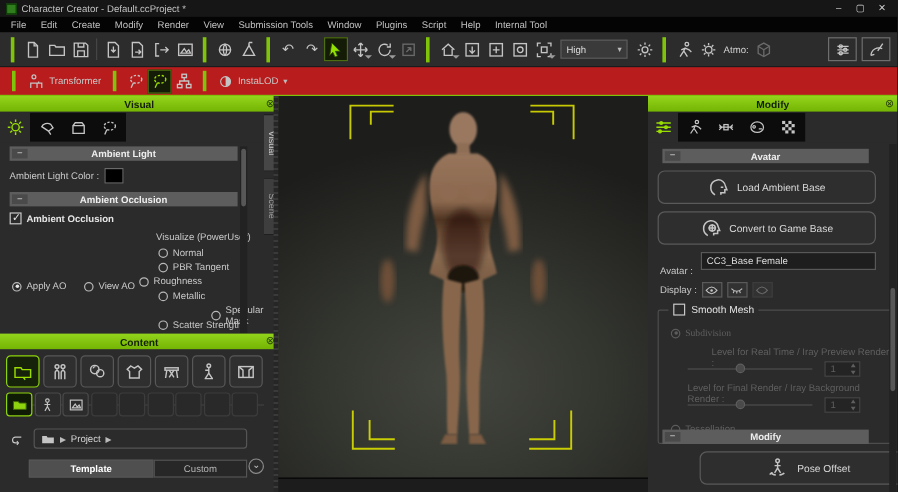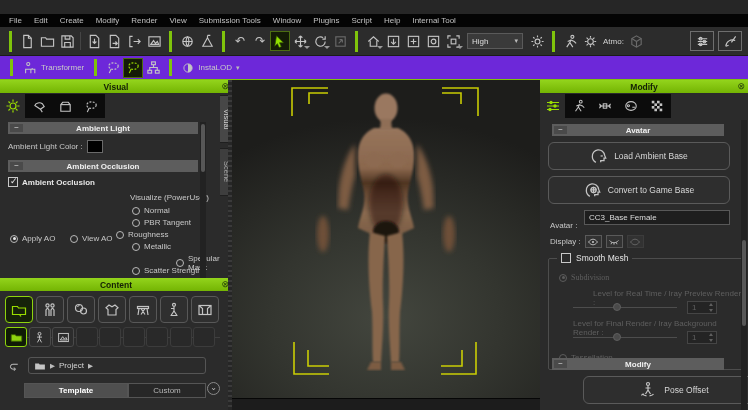"Character Creator - Default.ccProject *" div.titlebar { html: none -> <div> <span></span> <span>Character Creator - Default.ccProject *</span> <span> <span>–</span> <span>▢</span> <span>✕</span> </span> </div> }
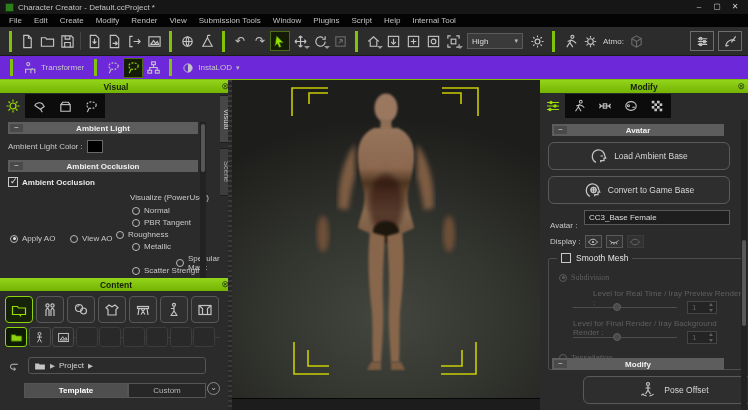"Transformer" .toolbar2 { background: #6d28d9 -> #b91c1c }
